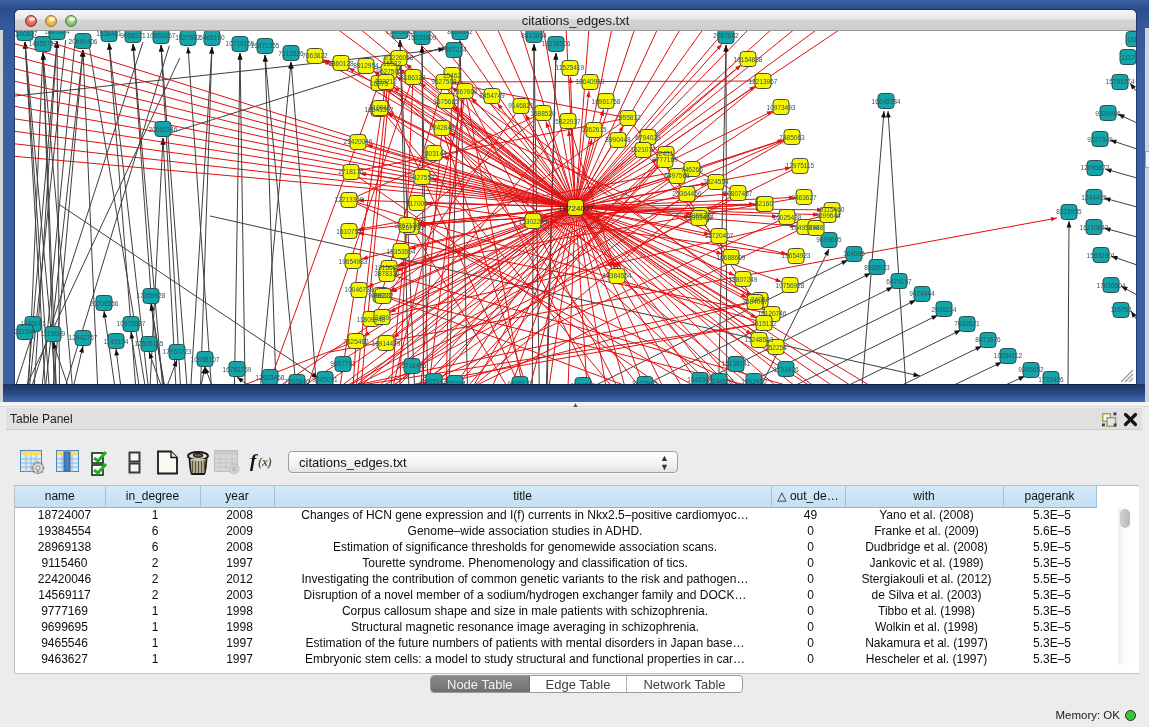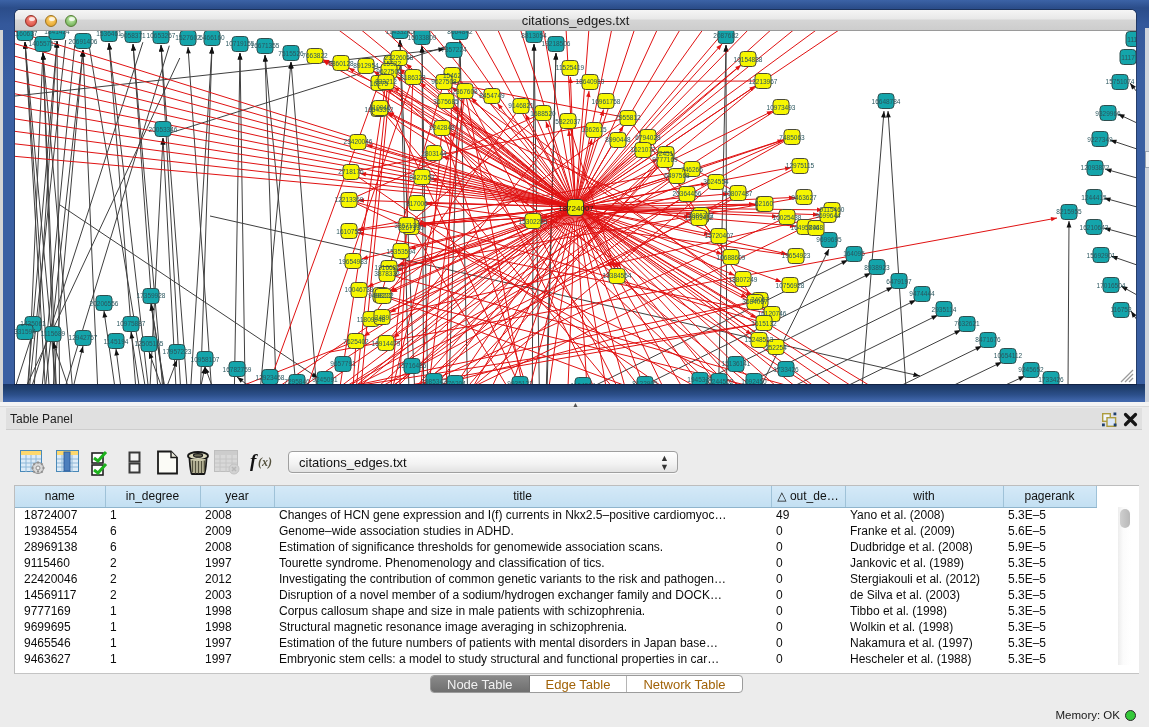"Table Panel" #panel { text-align: none -> center }
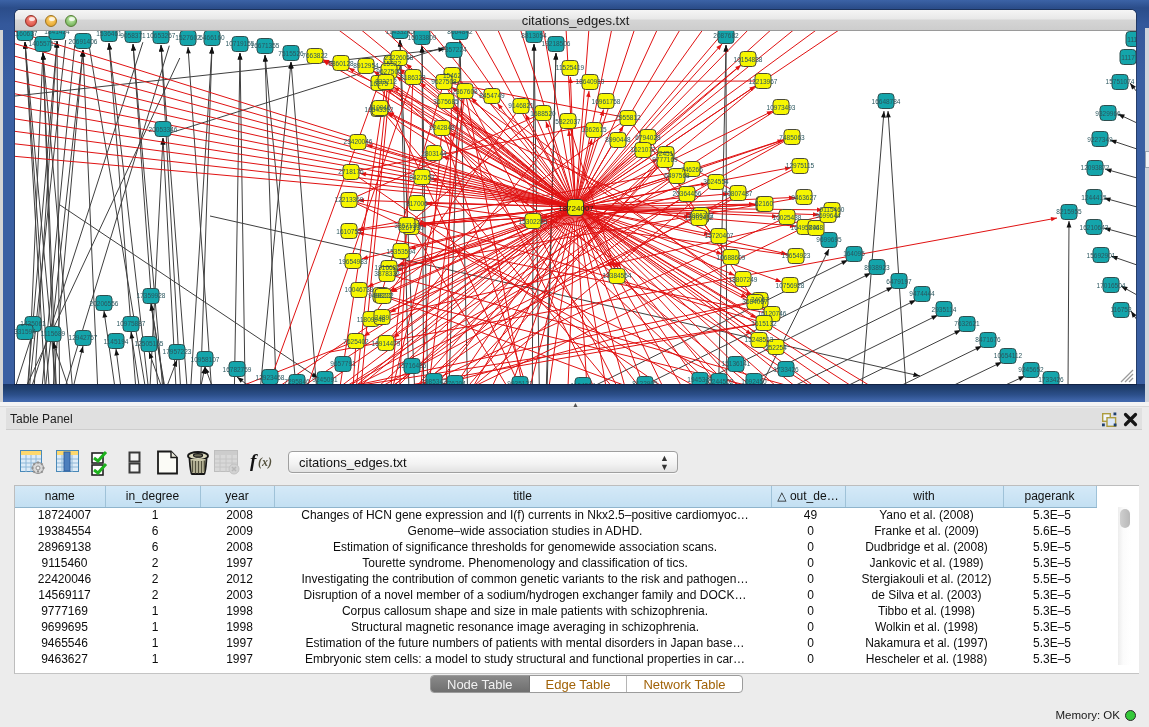"Hescheler et al. (1988)" td { text: 1988 -> 1997 }
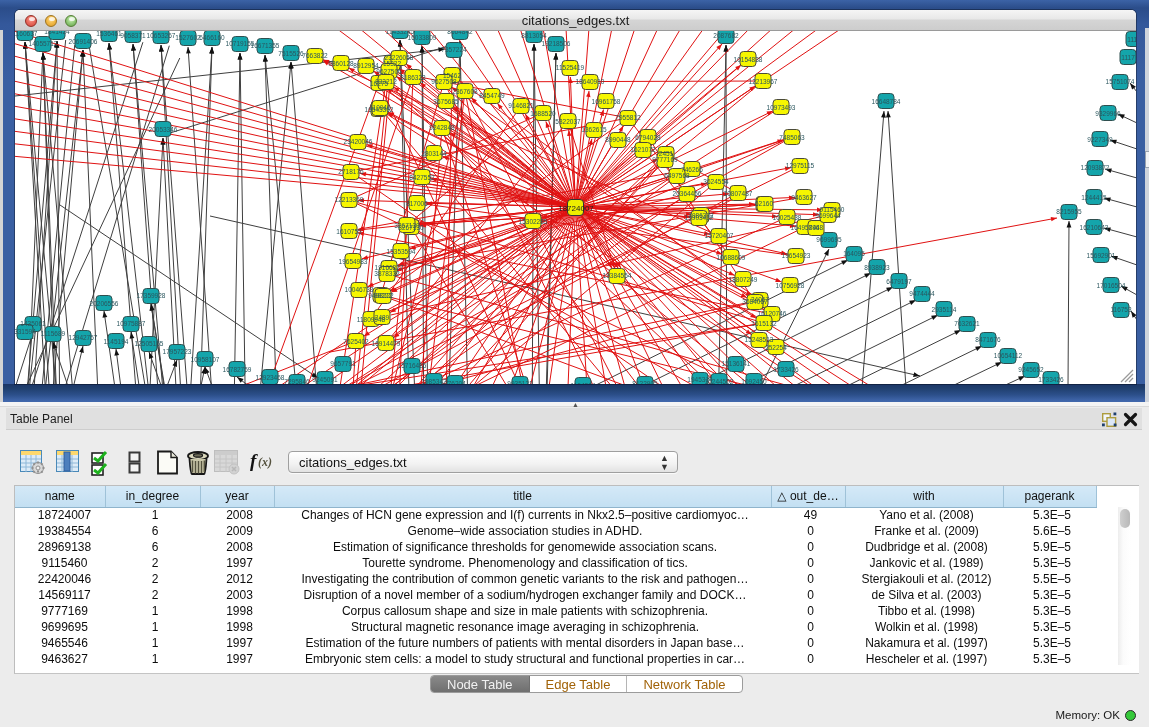"Edge Table" #tabs .tab { color: #a16207 -> #404040 }
